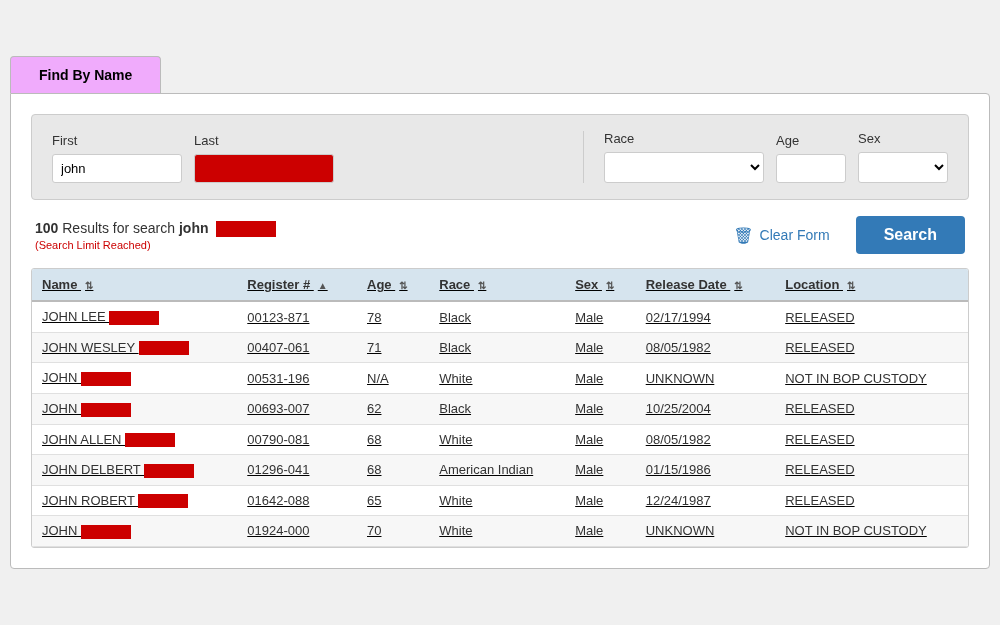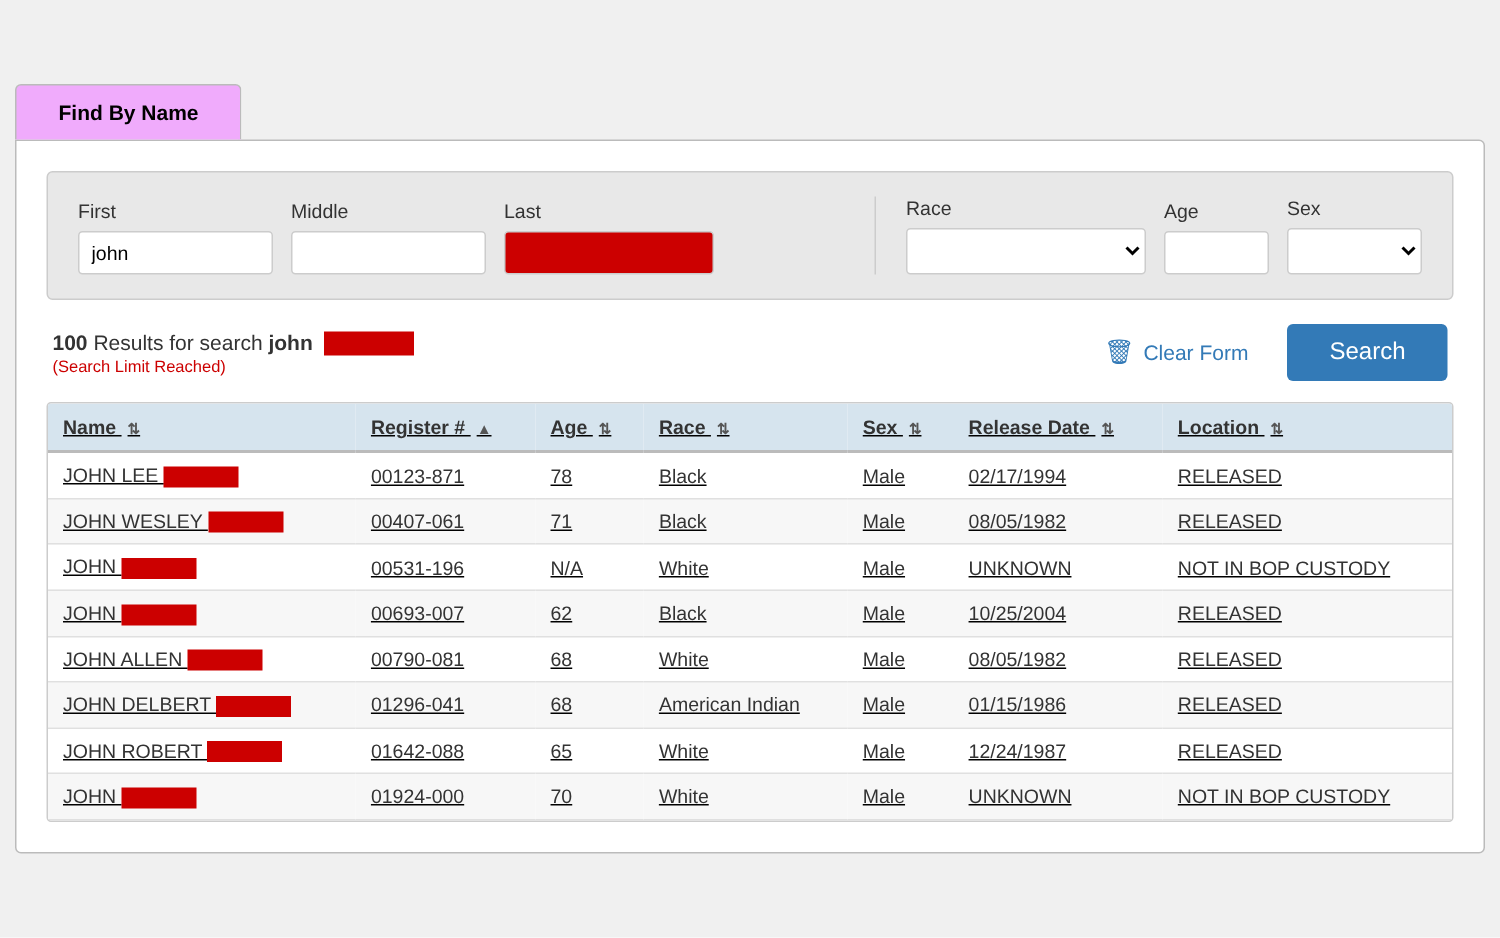"Middle" div.field-group { html: <div> <label>Middle</label> <input> </div> -> none }
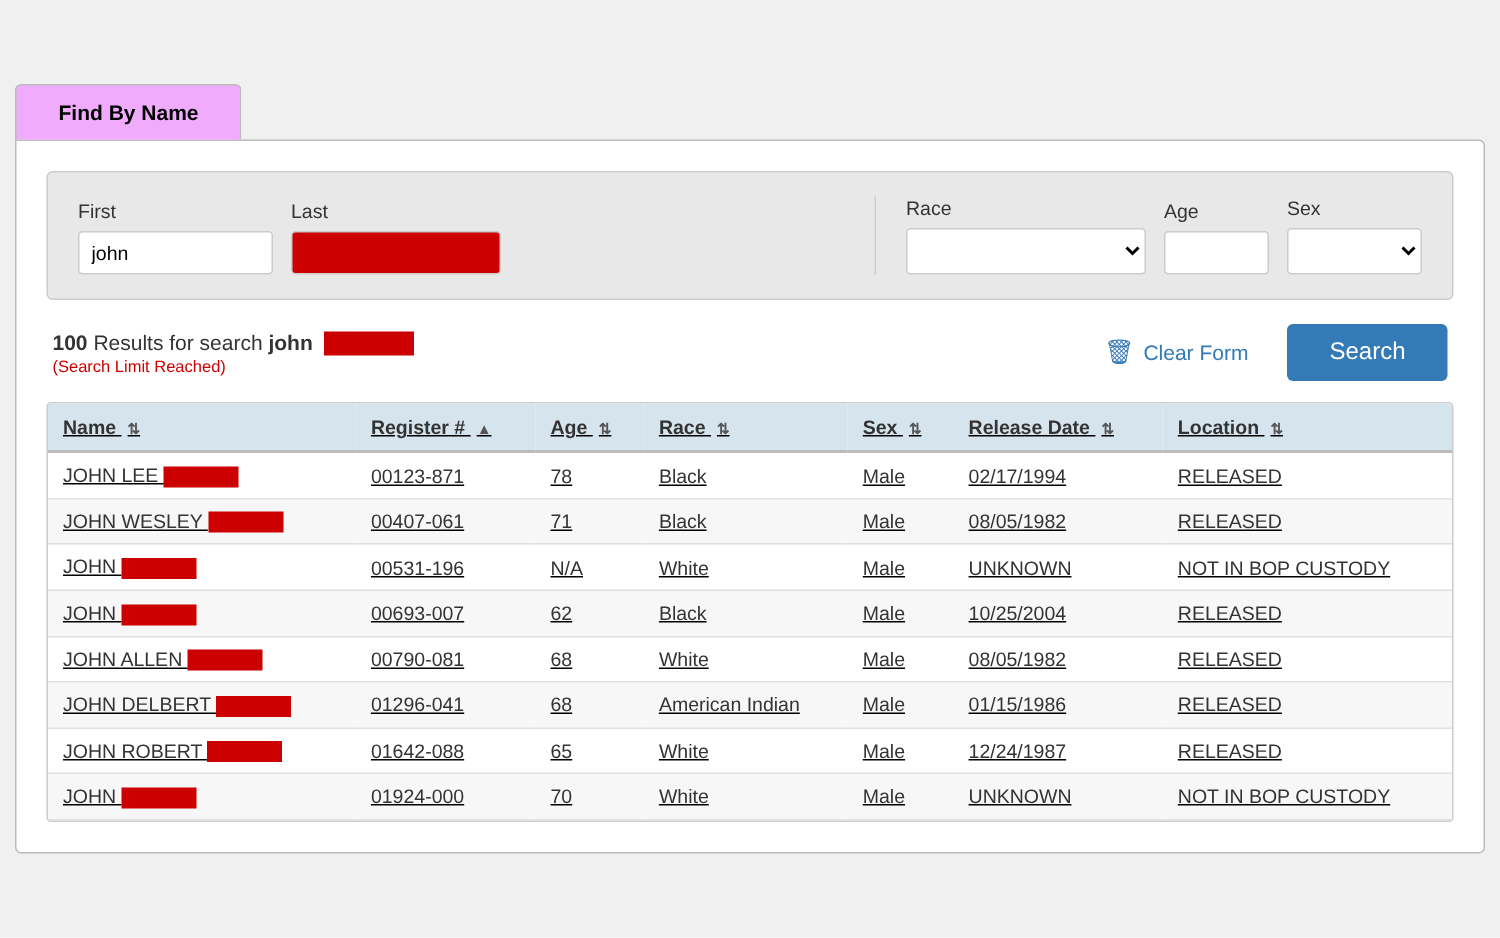"Search" .search-btn { font-weight: normal -> bold }
